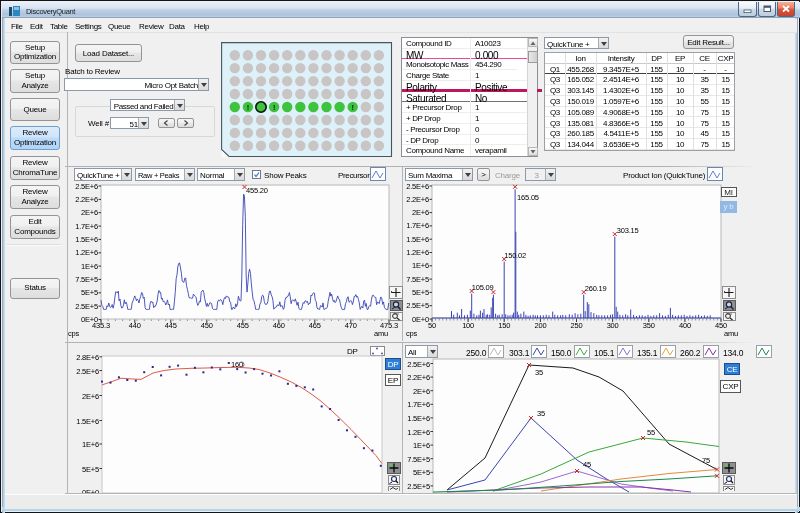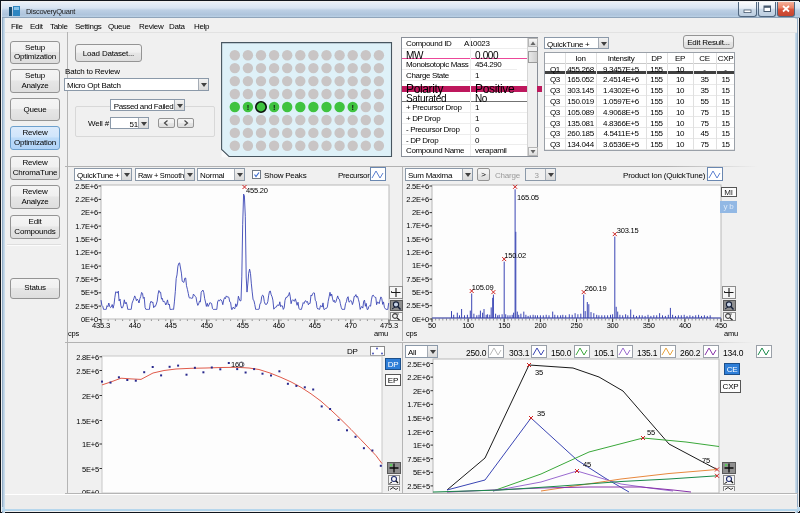"A10023" span.abs { left: 62px -> 73px }
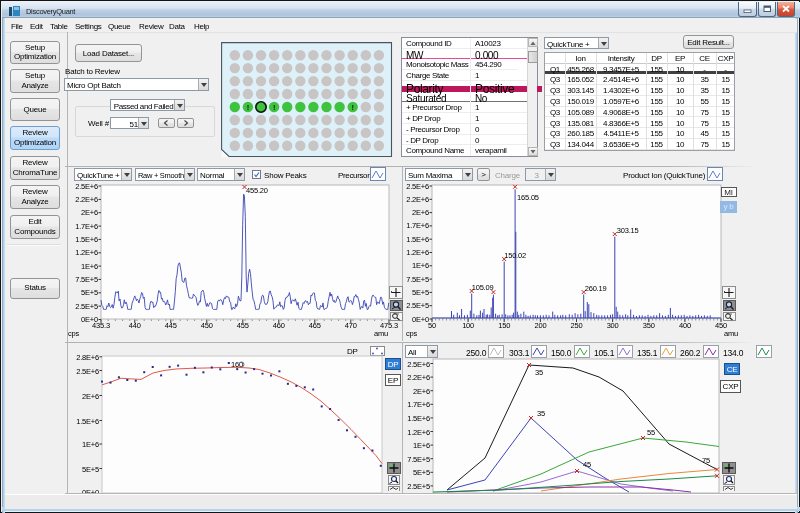"Q1" div.abs { border-bottom: 3px solid #404040 -> 1px solid #404040 }
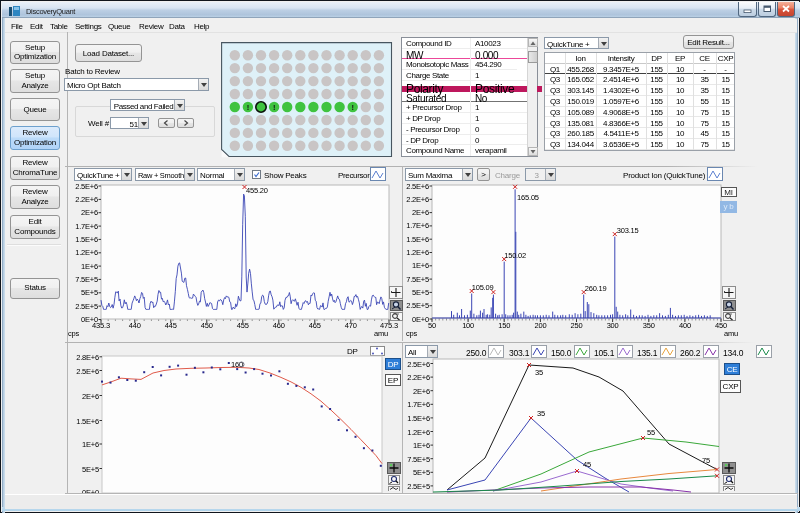"Micro Opt Batch" span.ctext { text-align: left -> right }
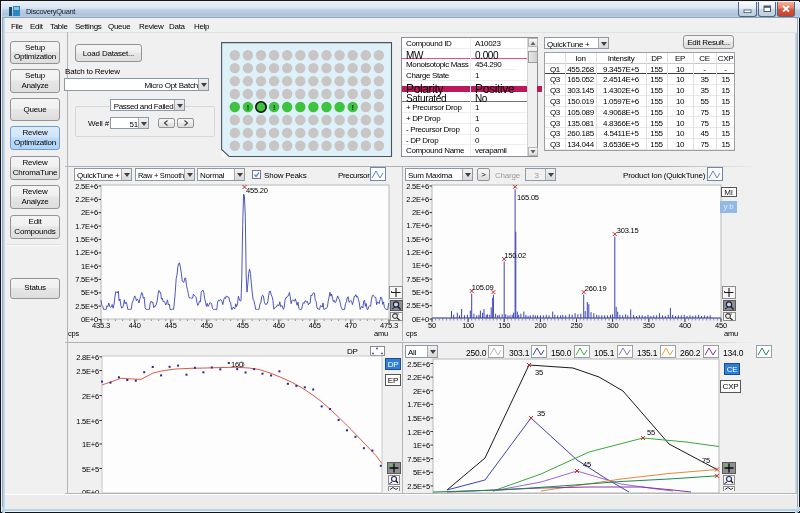"Polarity" div.abs { border-bottom: 6px solid #be185d -> 3px solid #be185d; font-size: 12px -> 10px }
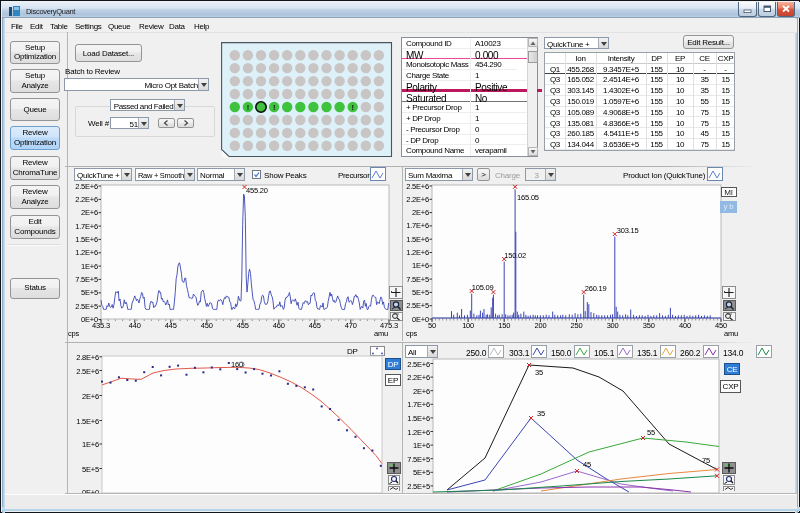"Raw + Smooth" span.ctext { text: Smooth -> Peaks }
